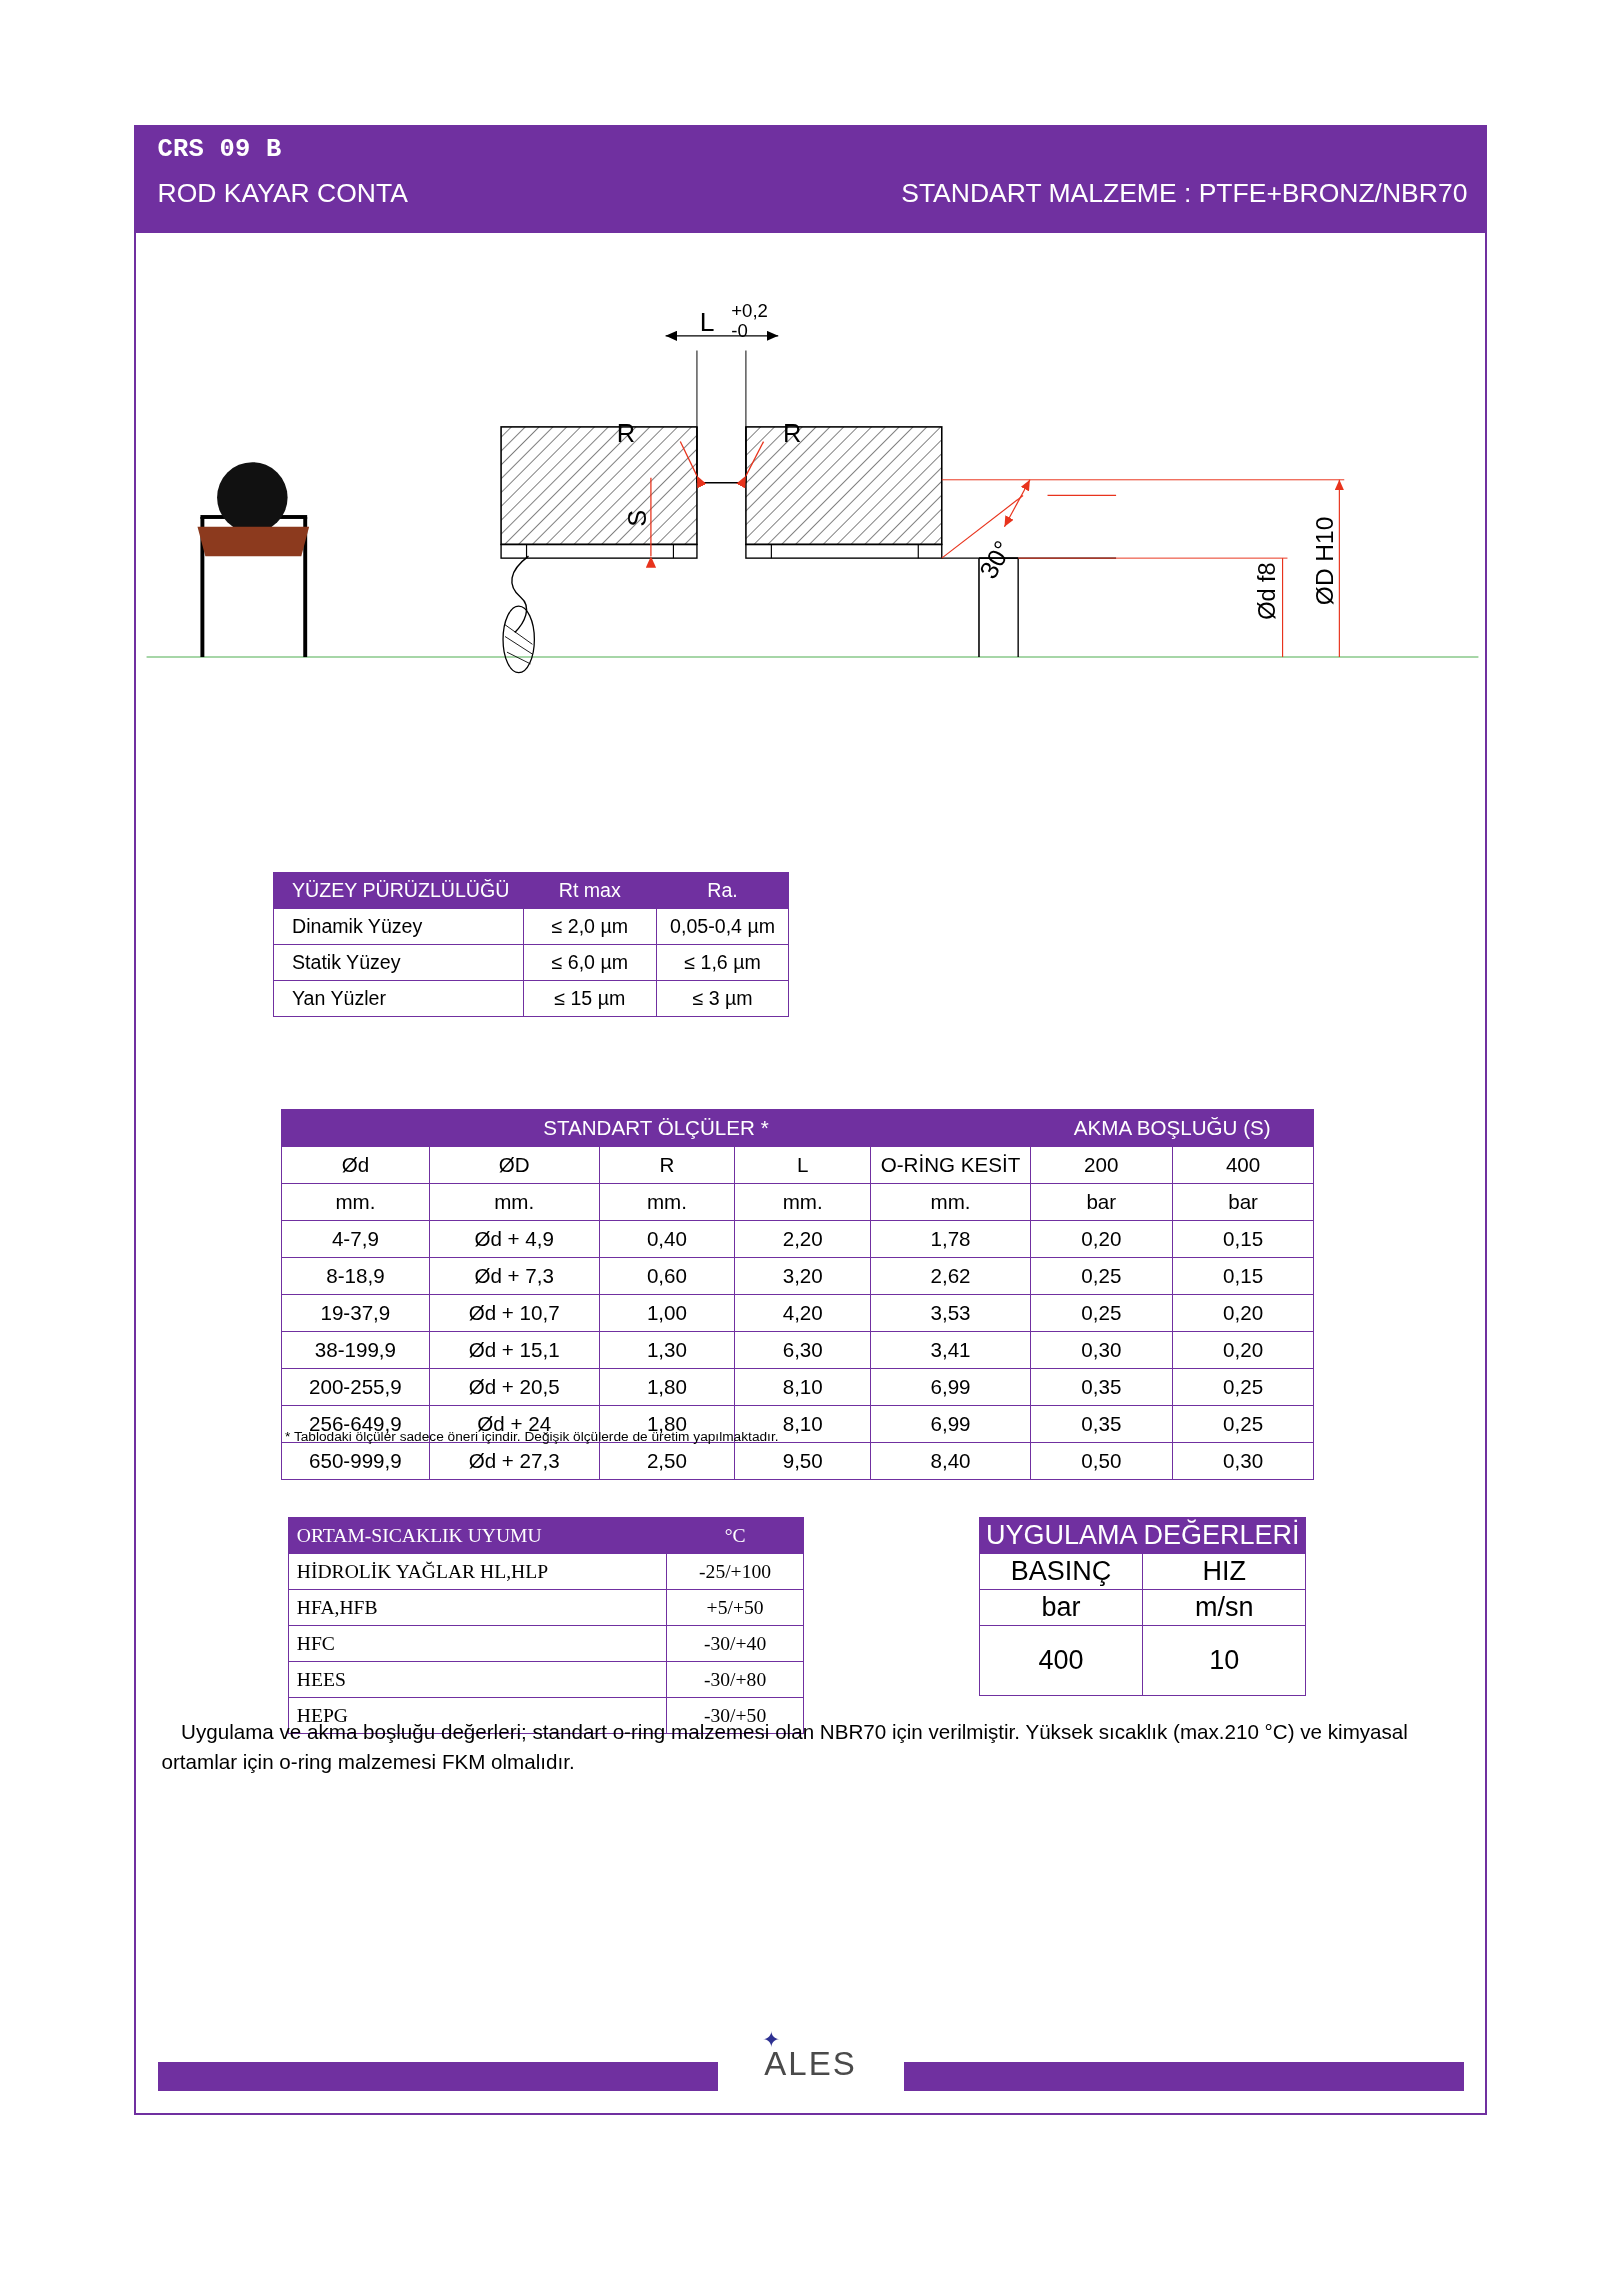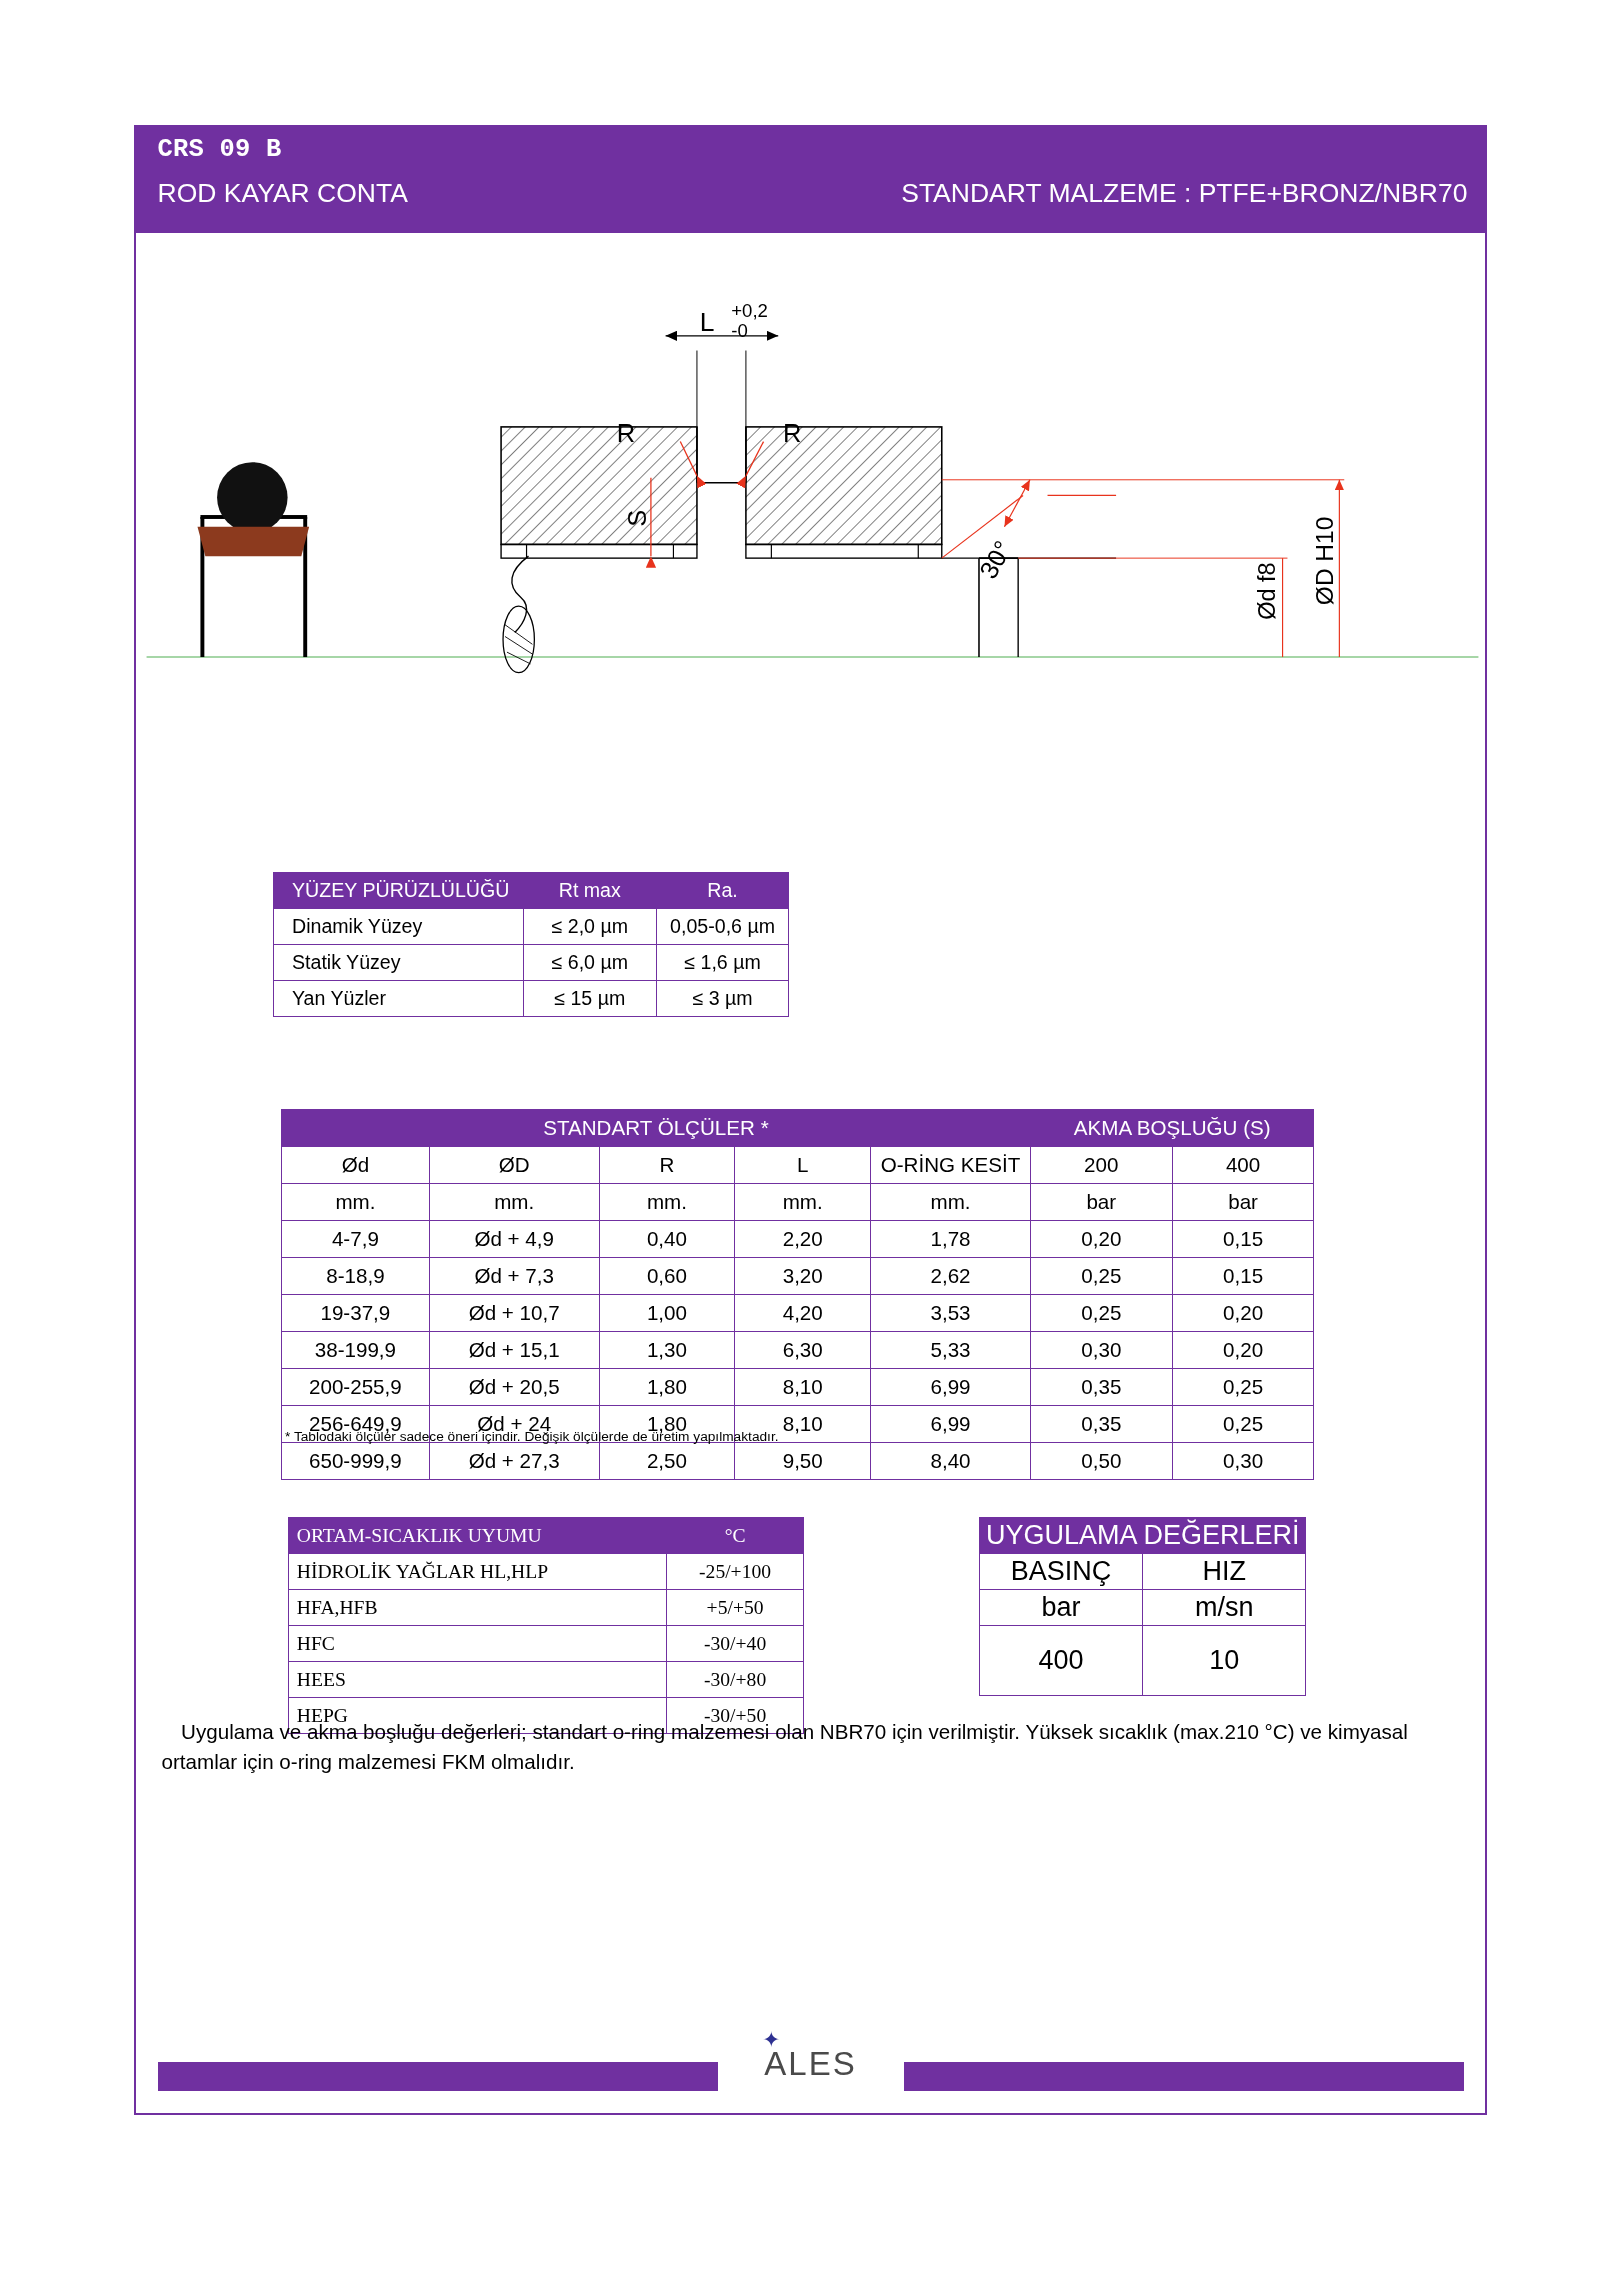"0,05-0,6 µm" td.c2 { text: 0,05-0,6 -> 0,05-0,4 }
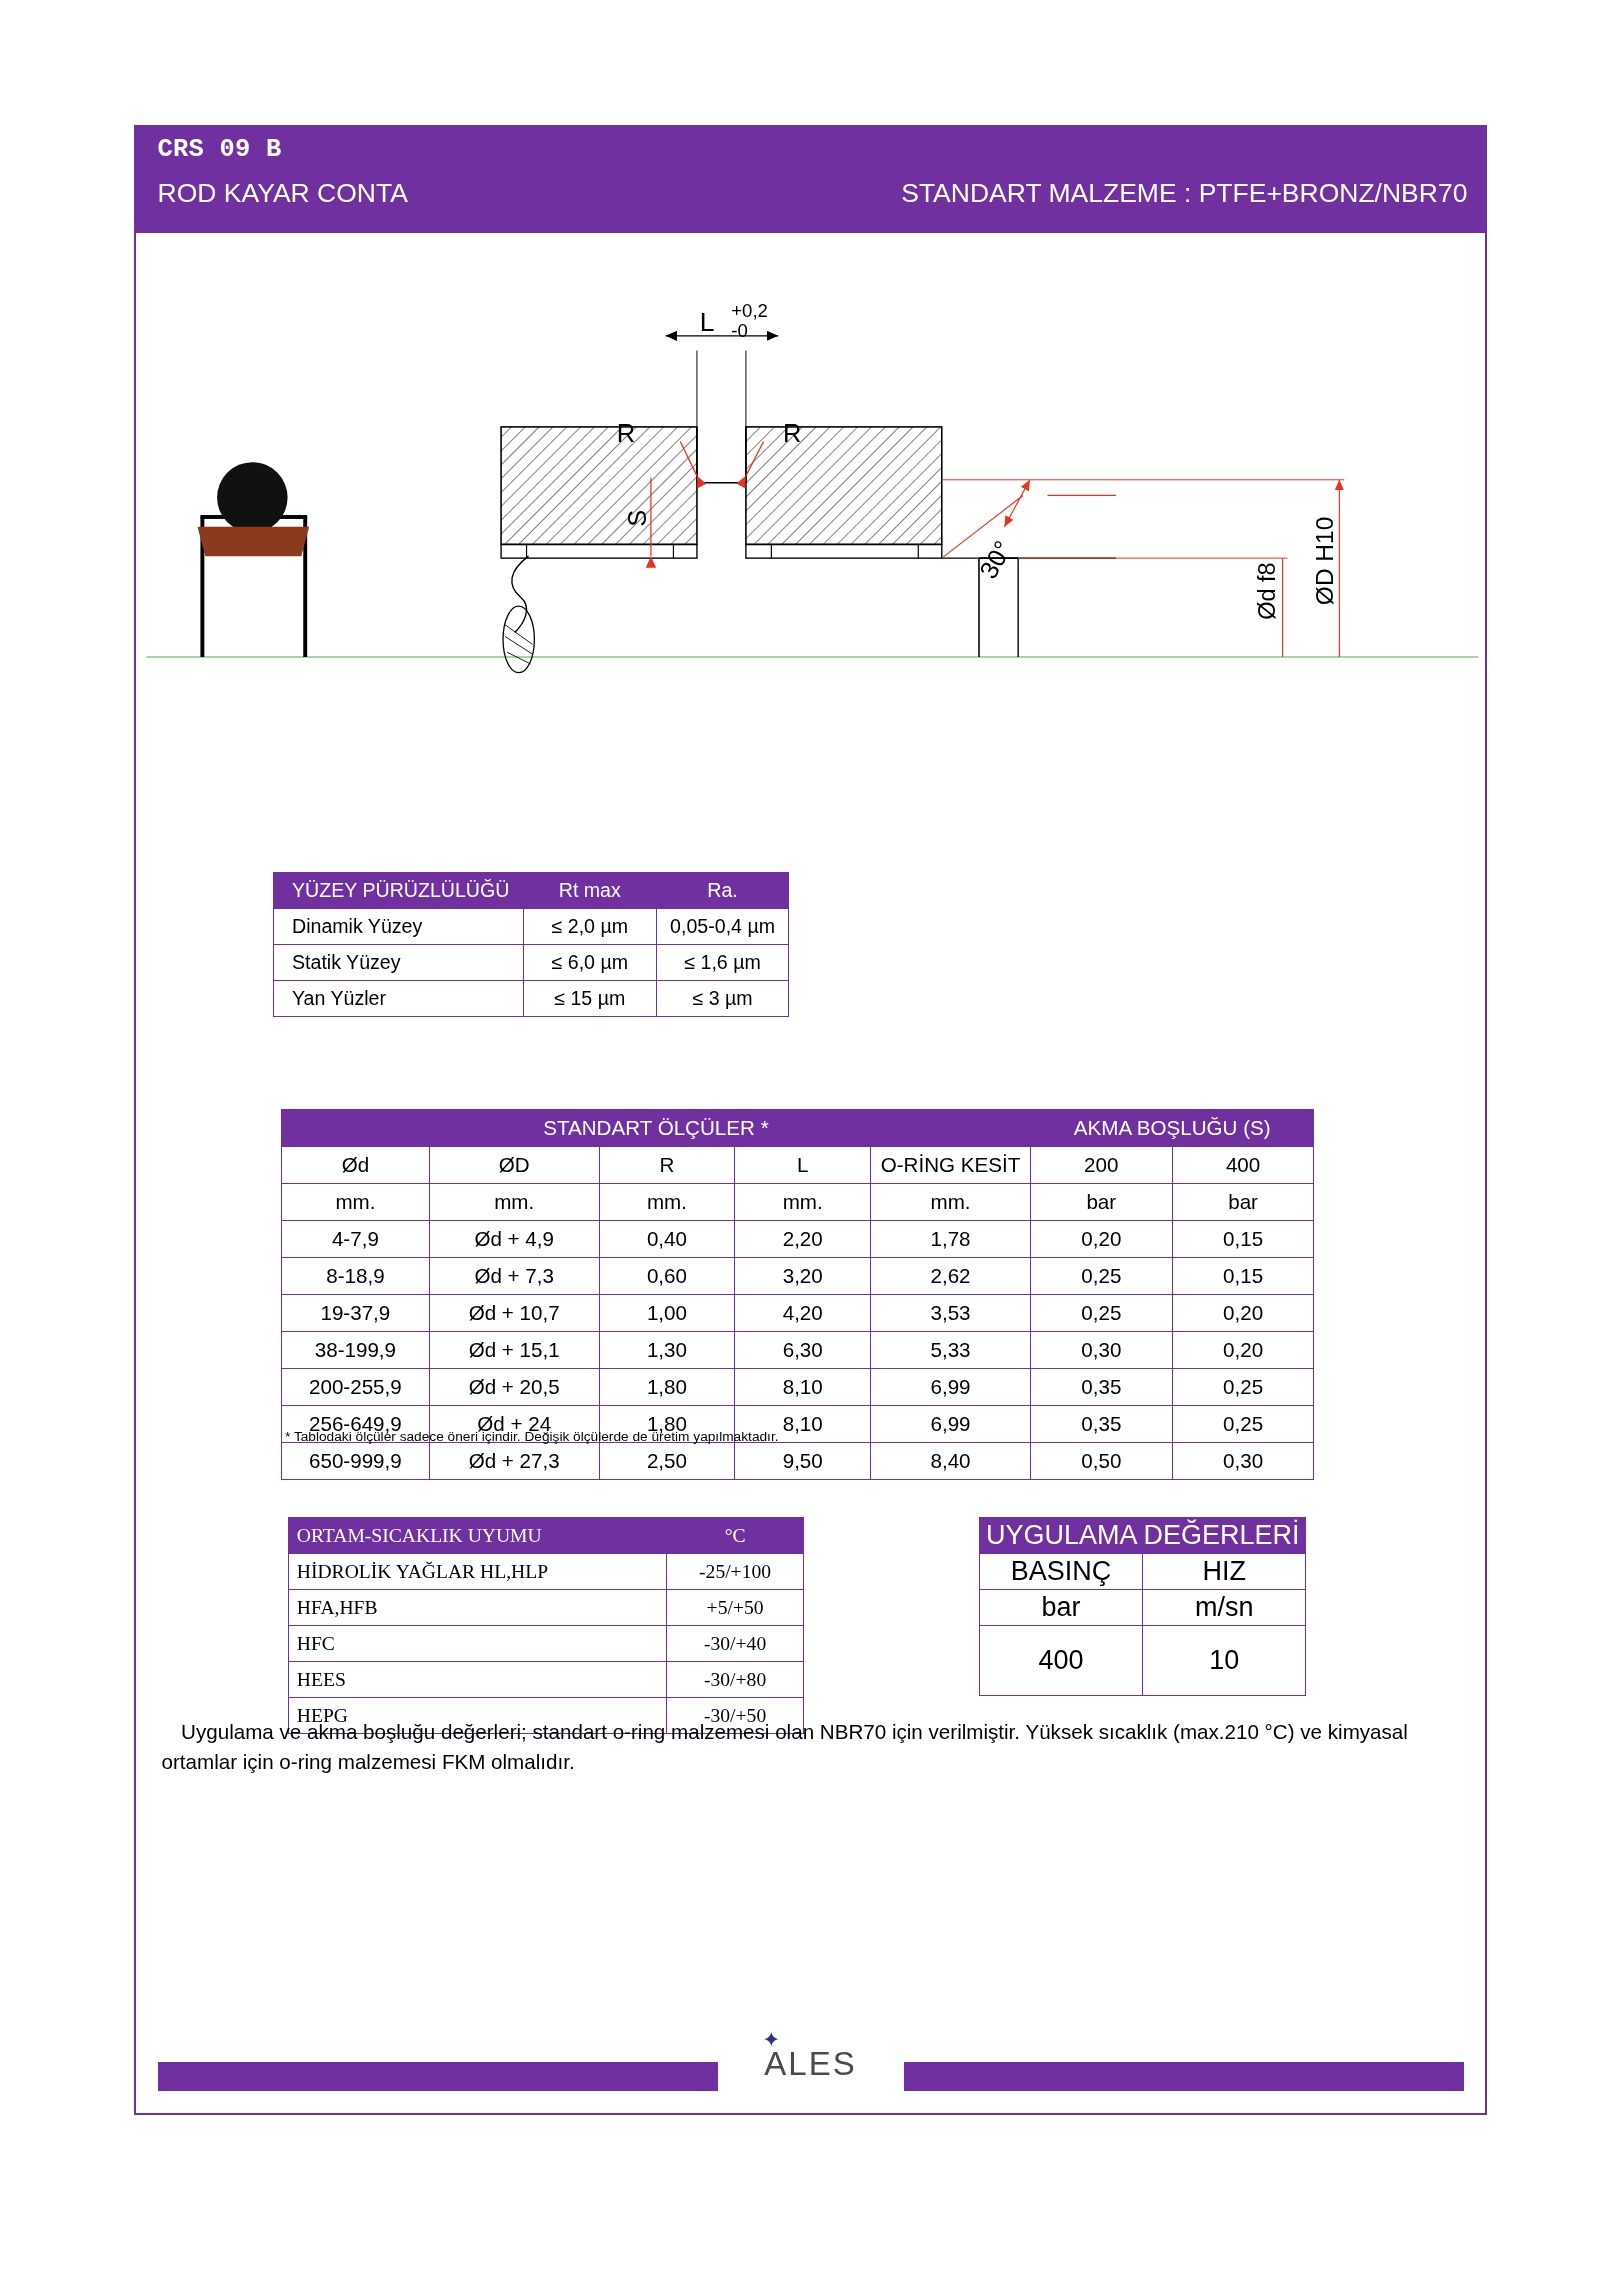"5,33" td { text: 5,33 -> 3,41 }
